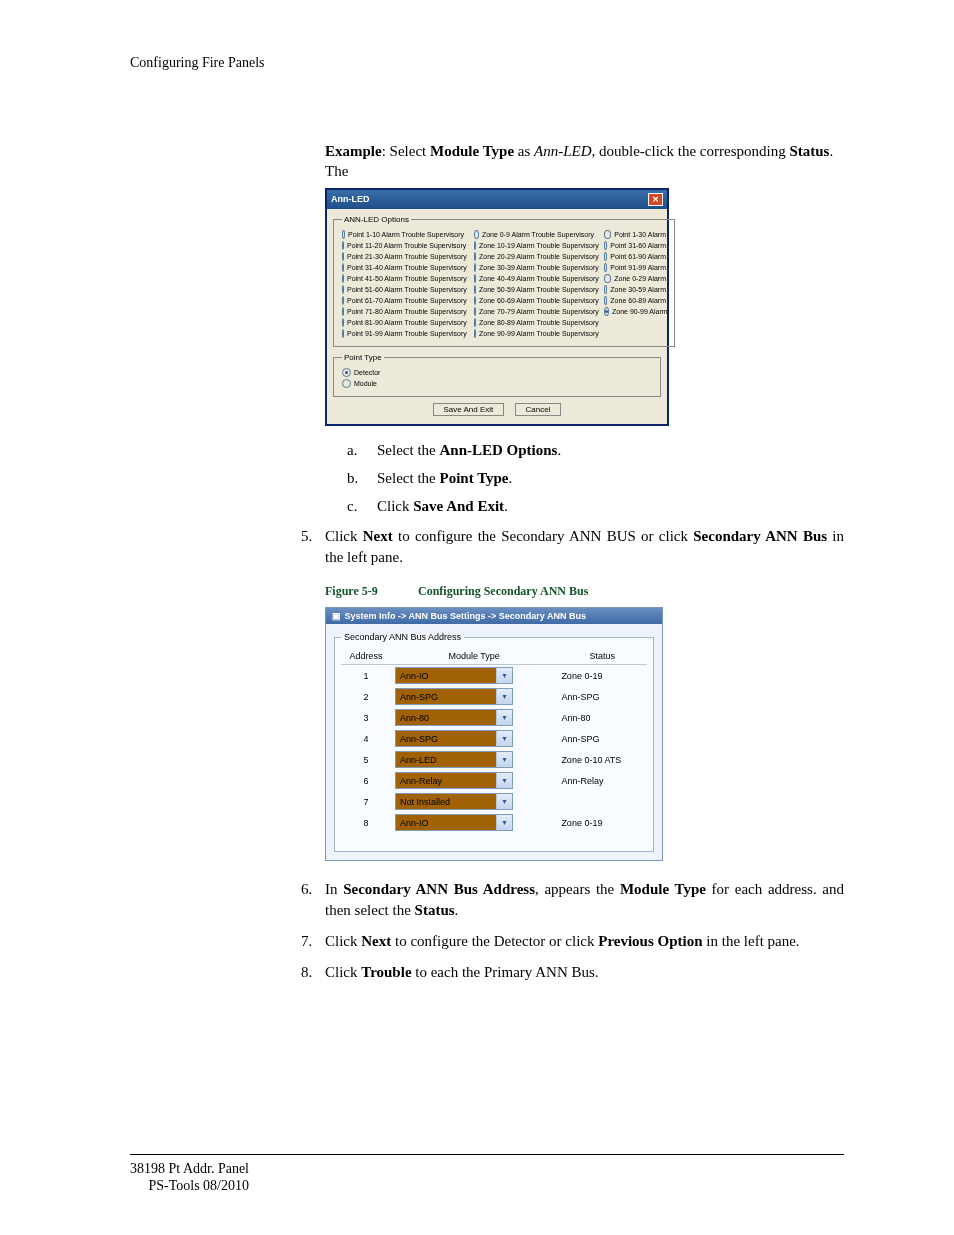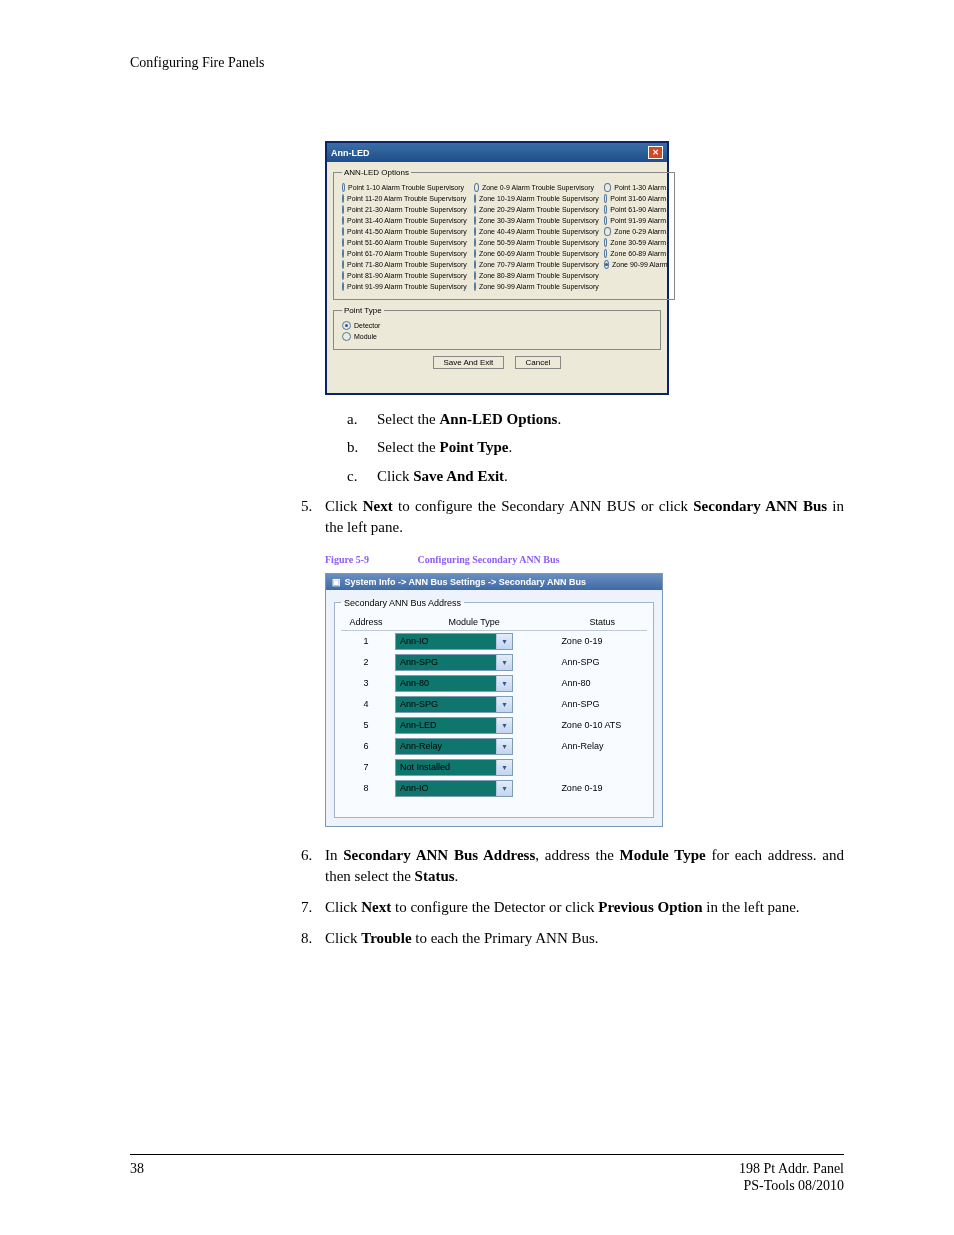"Example: Select Module Type as" p.lead { html: none -> <p> <b>Example</b><span>: Select </span><b>Module Type</b><span> as </span><i>Ann-LED,</i><span> double-click the corresponding </span><b>Status</b><span>. The</span> </p> }
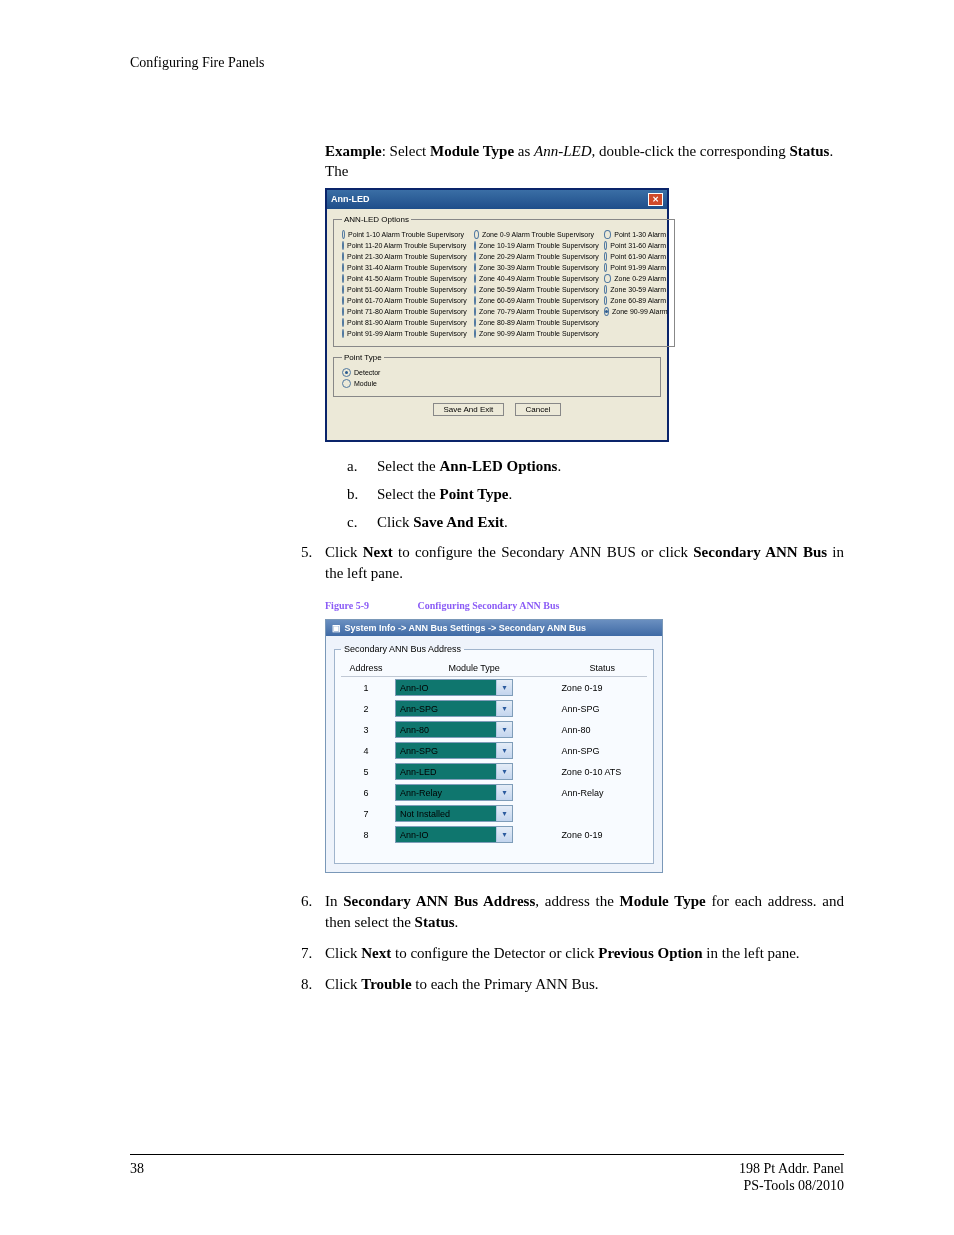"Save And Exit Cancel" .dialog-buttons { padding-bottom: 24px -> 8px }
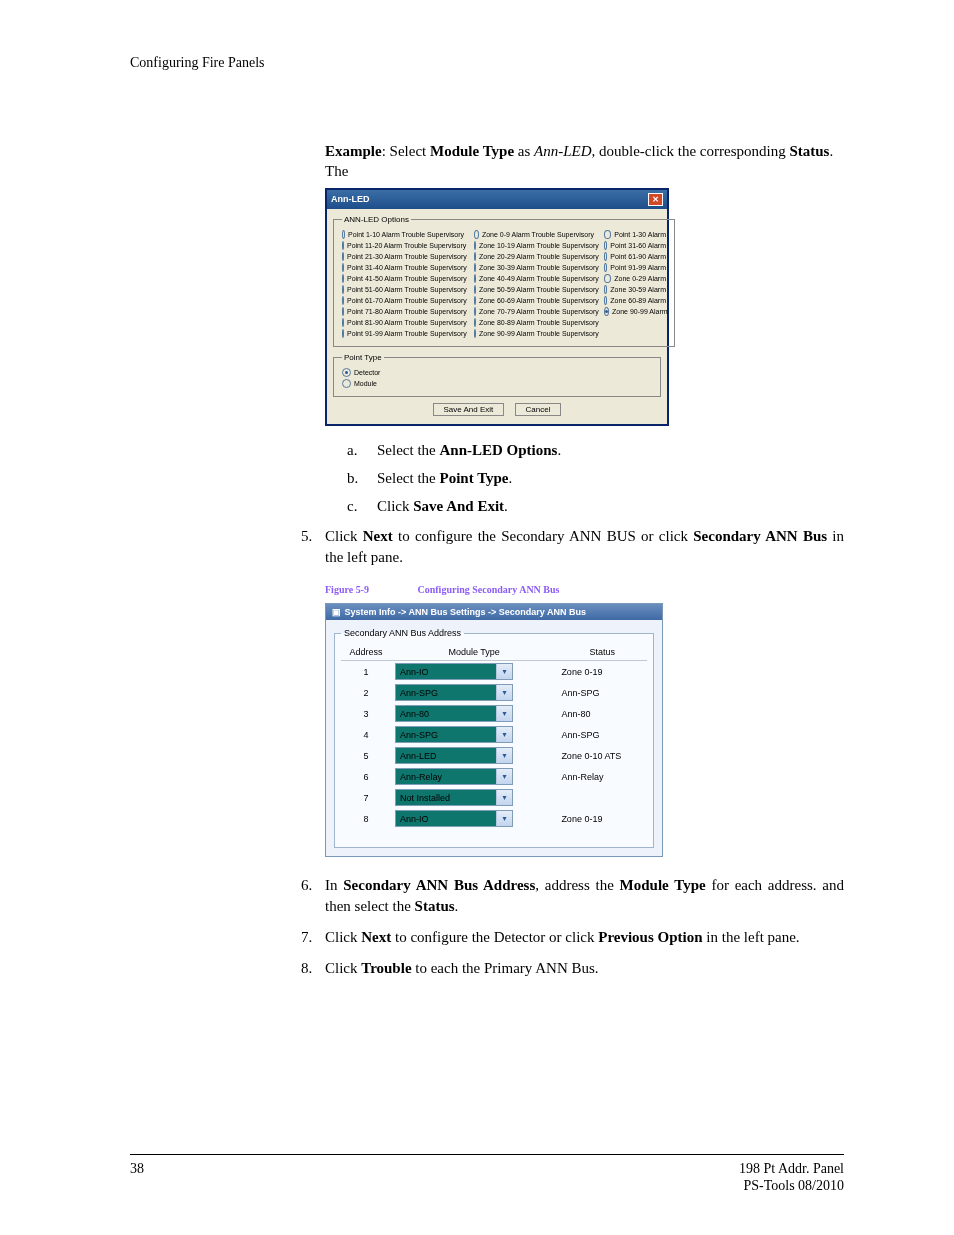"Figure 5-9 Configuring Secondary ANN" .figure-caption { color: #8b5cf6 -> #14532d; font-size: 10px -> 12px }
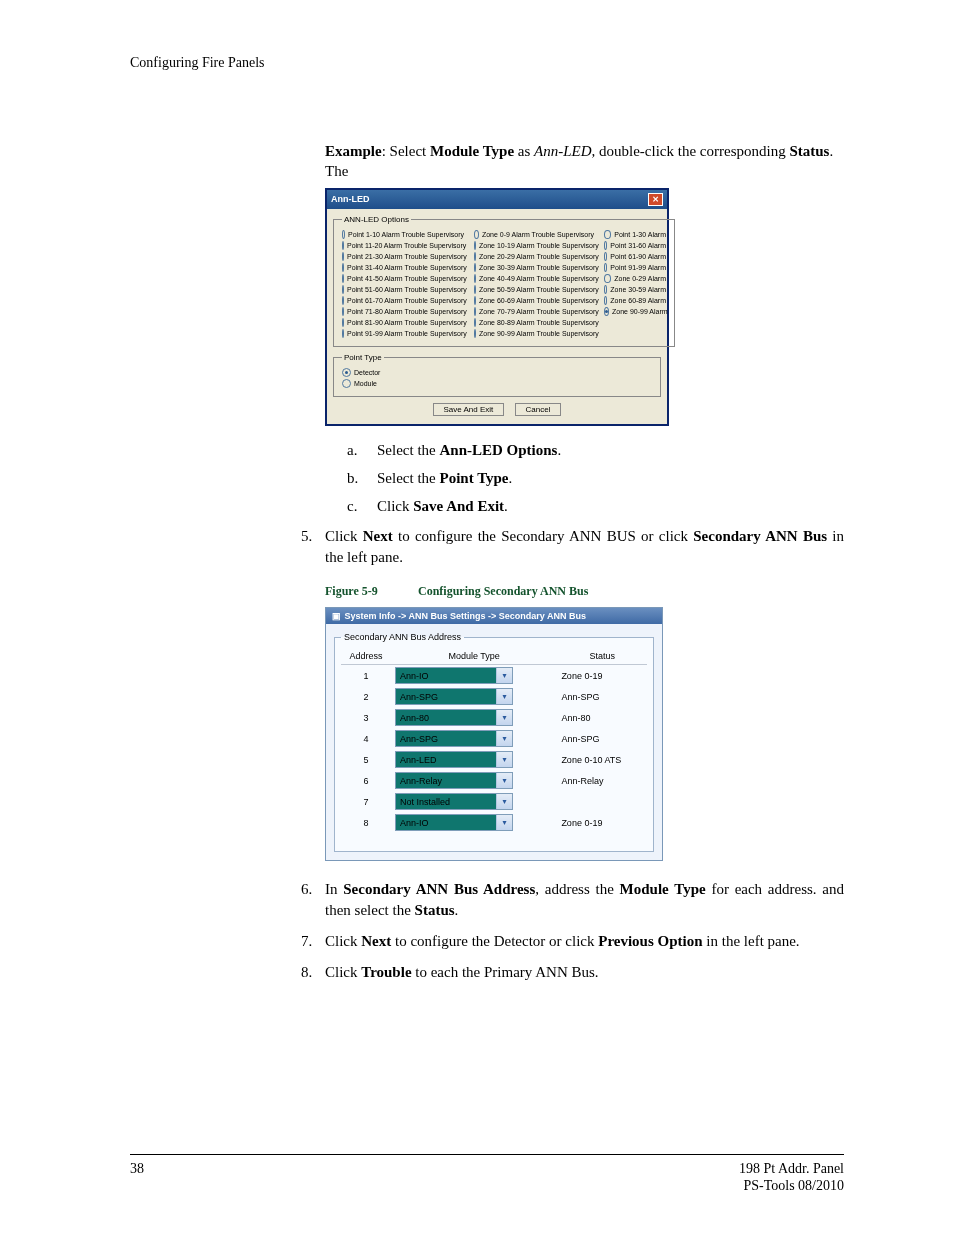"Ann-IO" .select-mimic { background: #0f766e -> #a16207 }
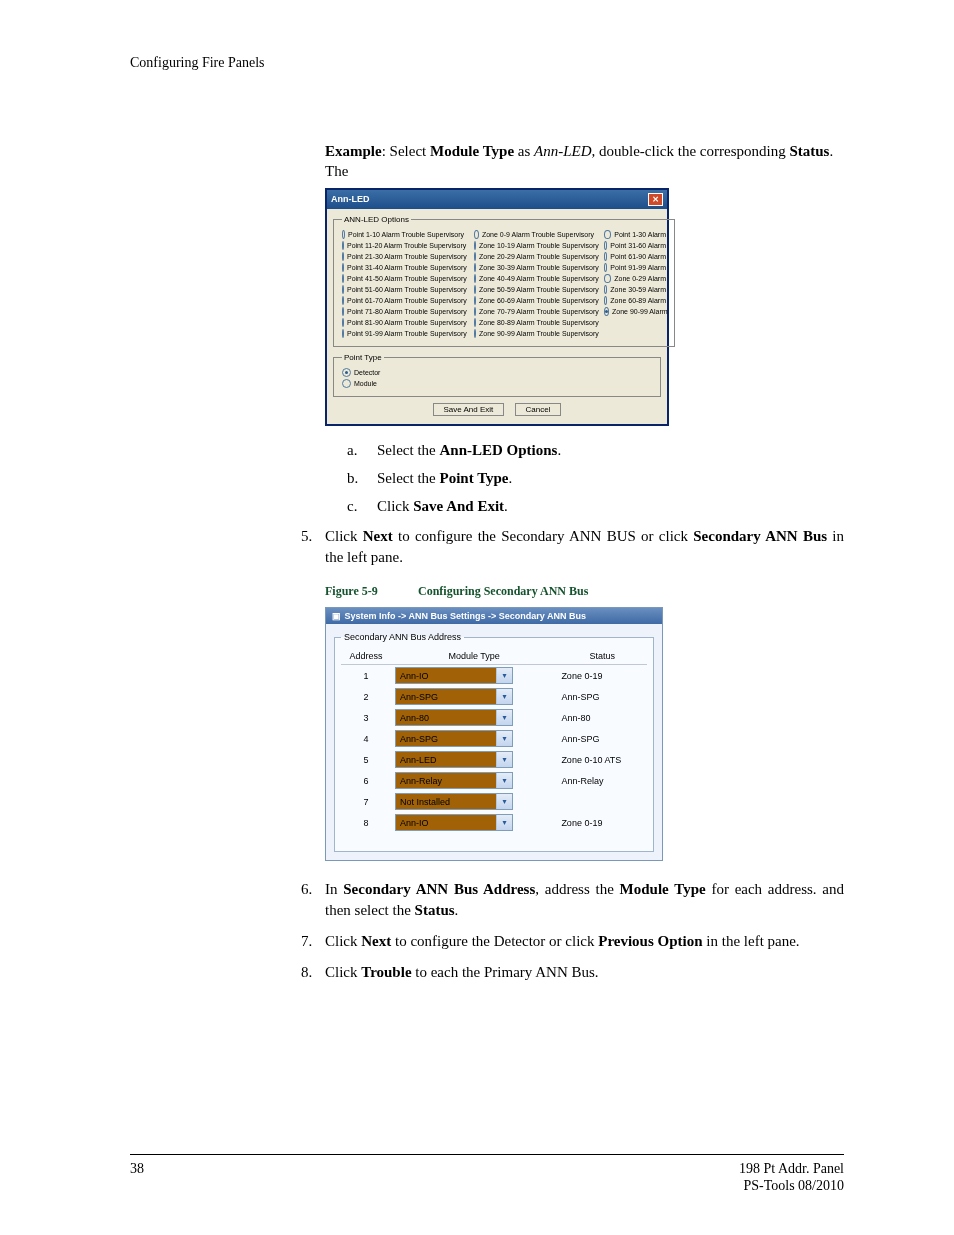", address the" span { text: address -> appears }
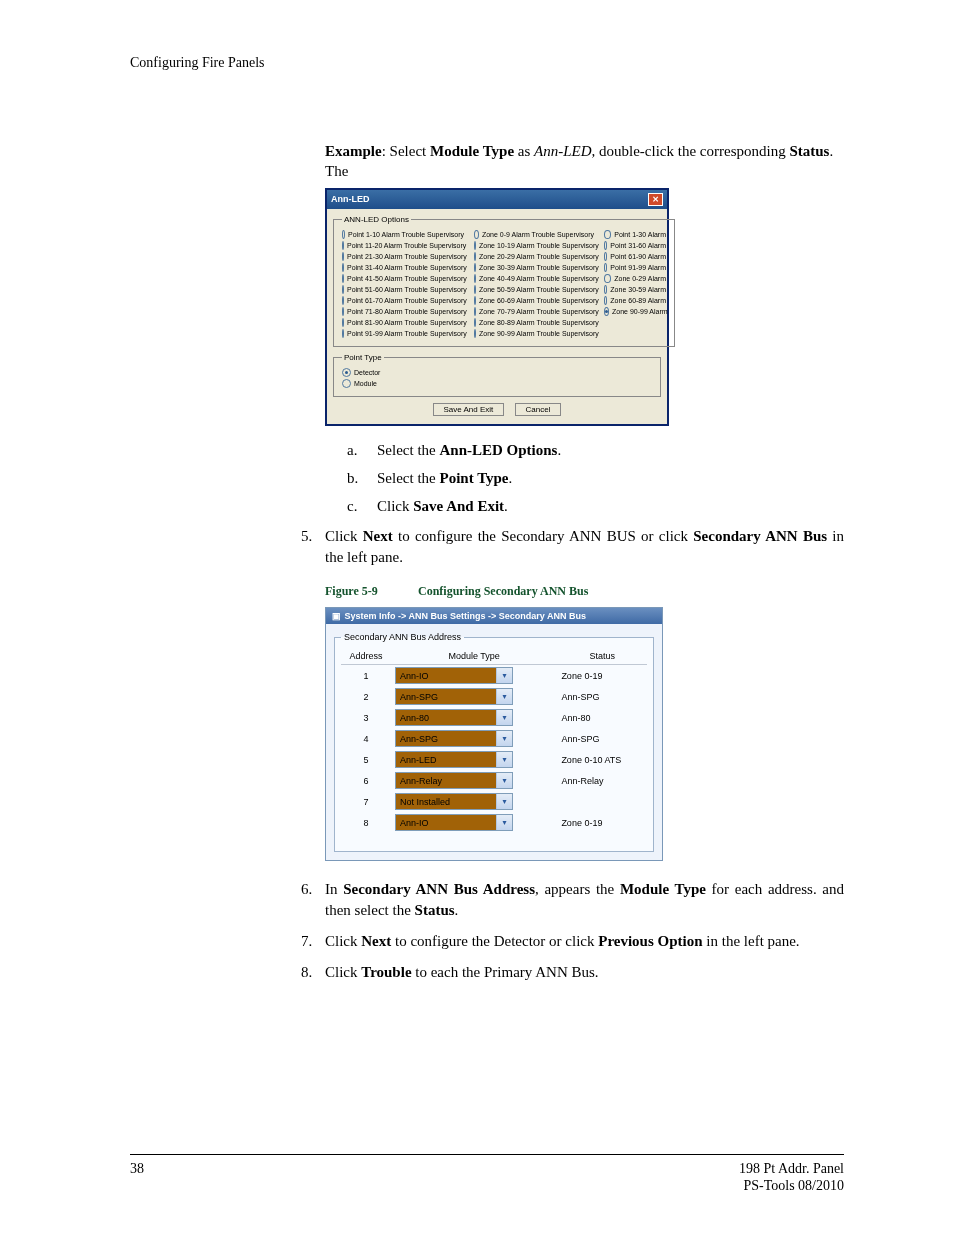"38" .footer { justify-content: space-between -> none }
